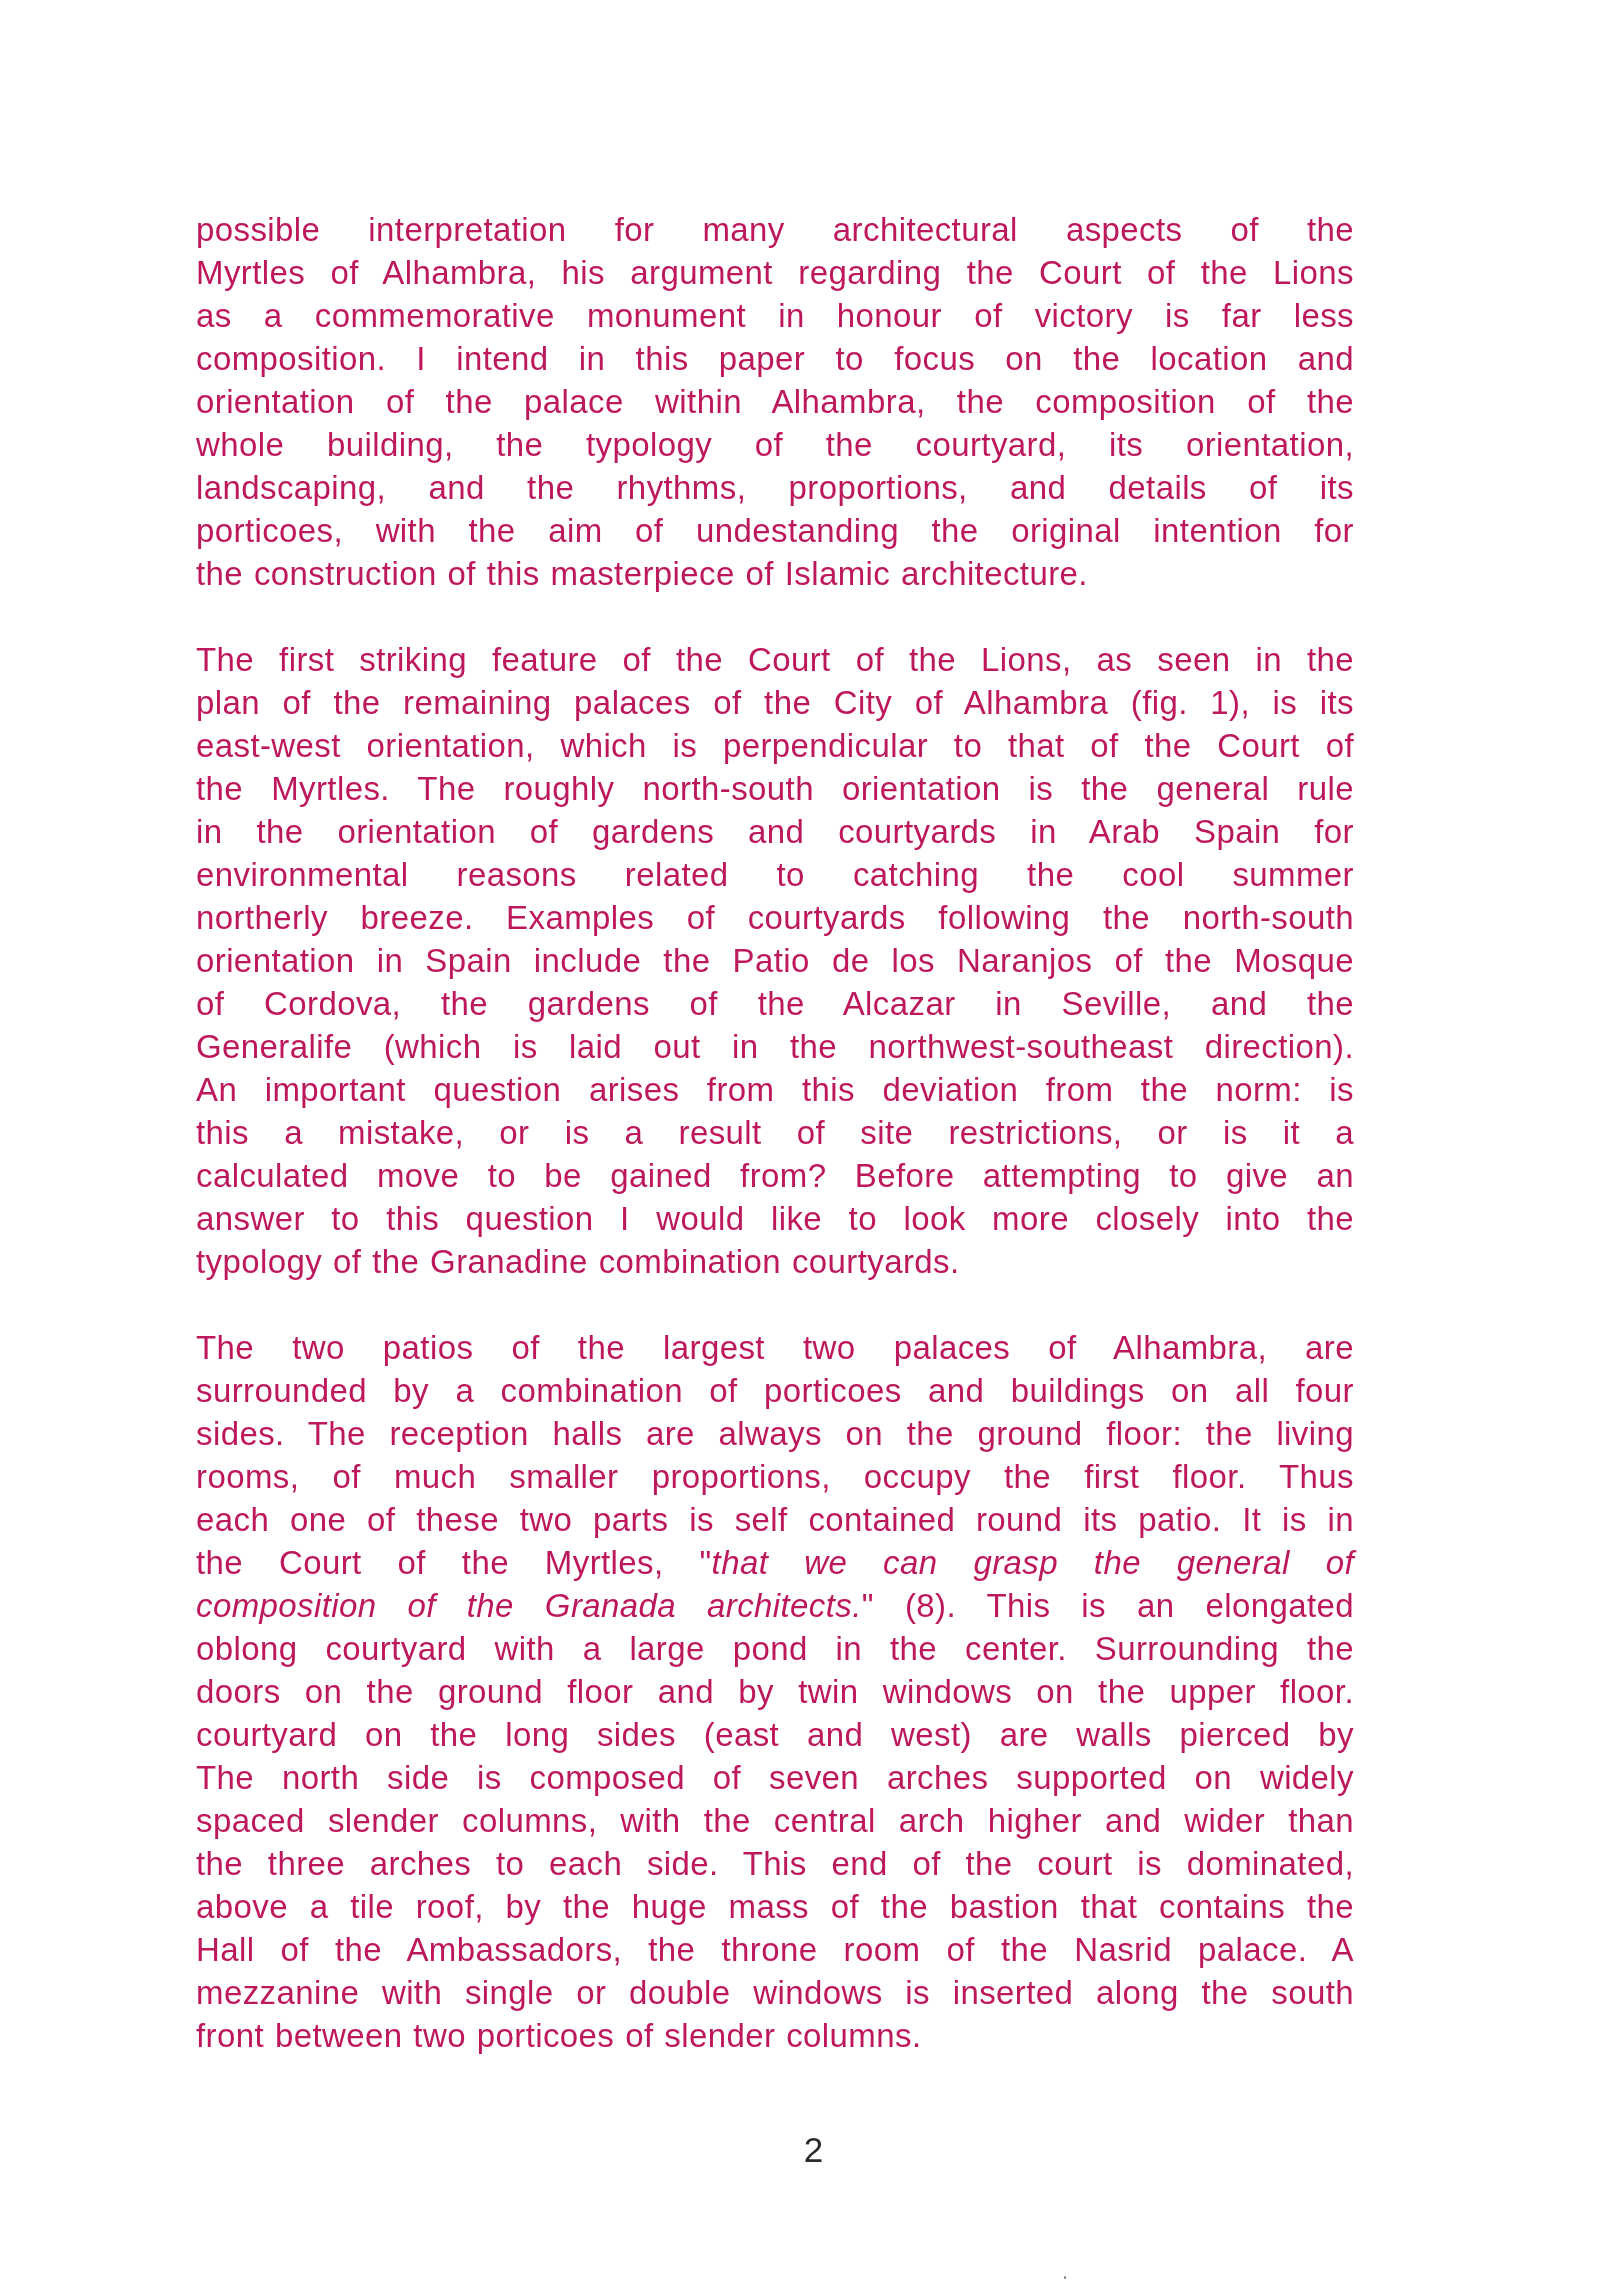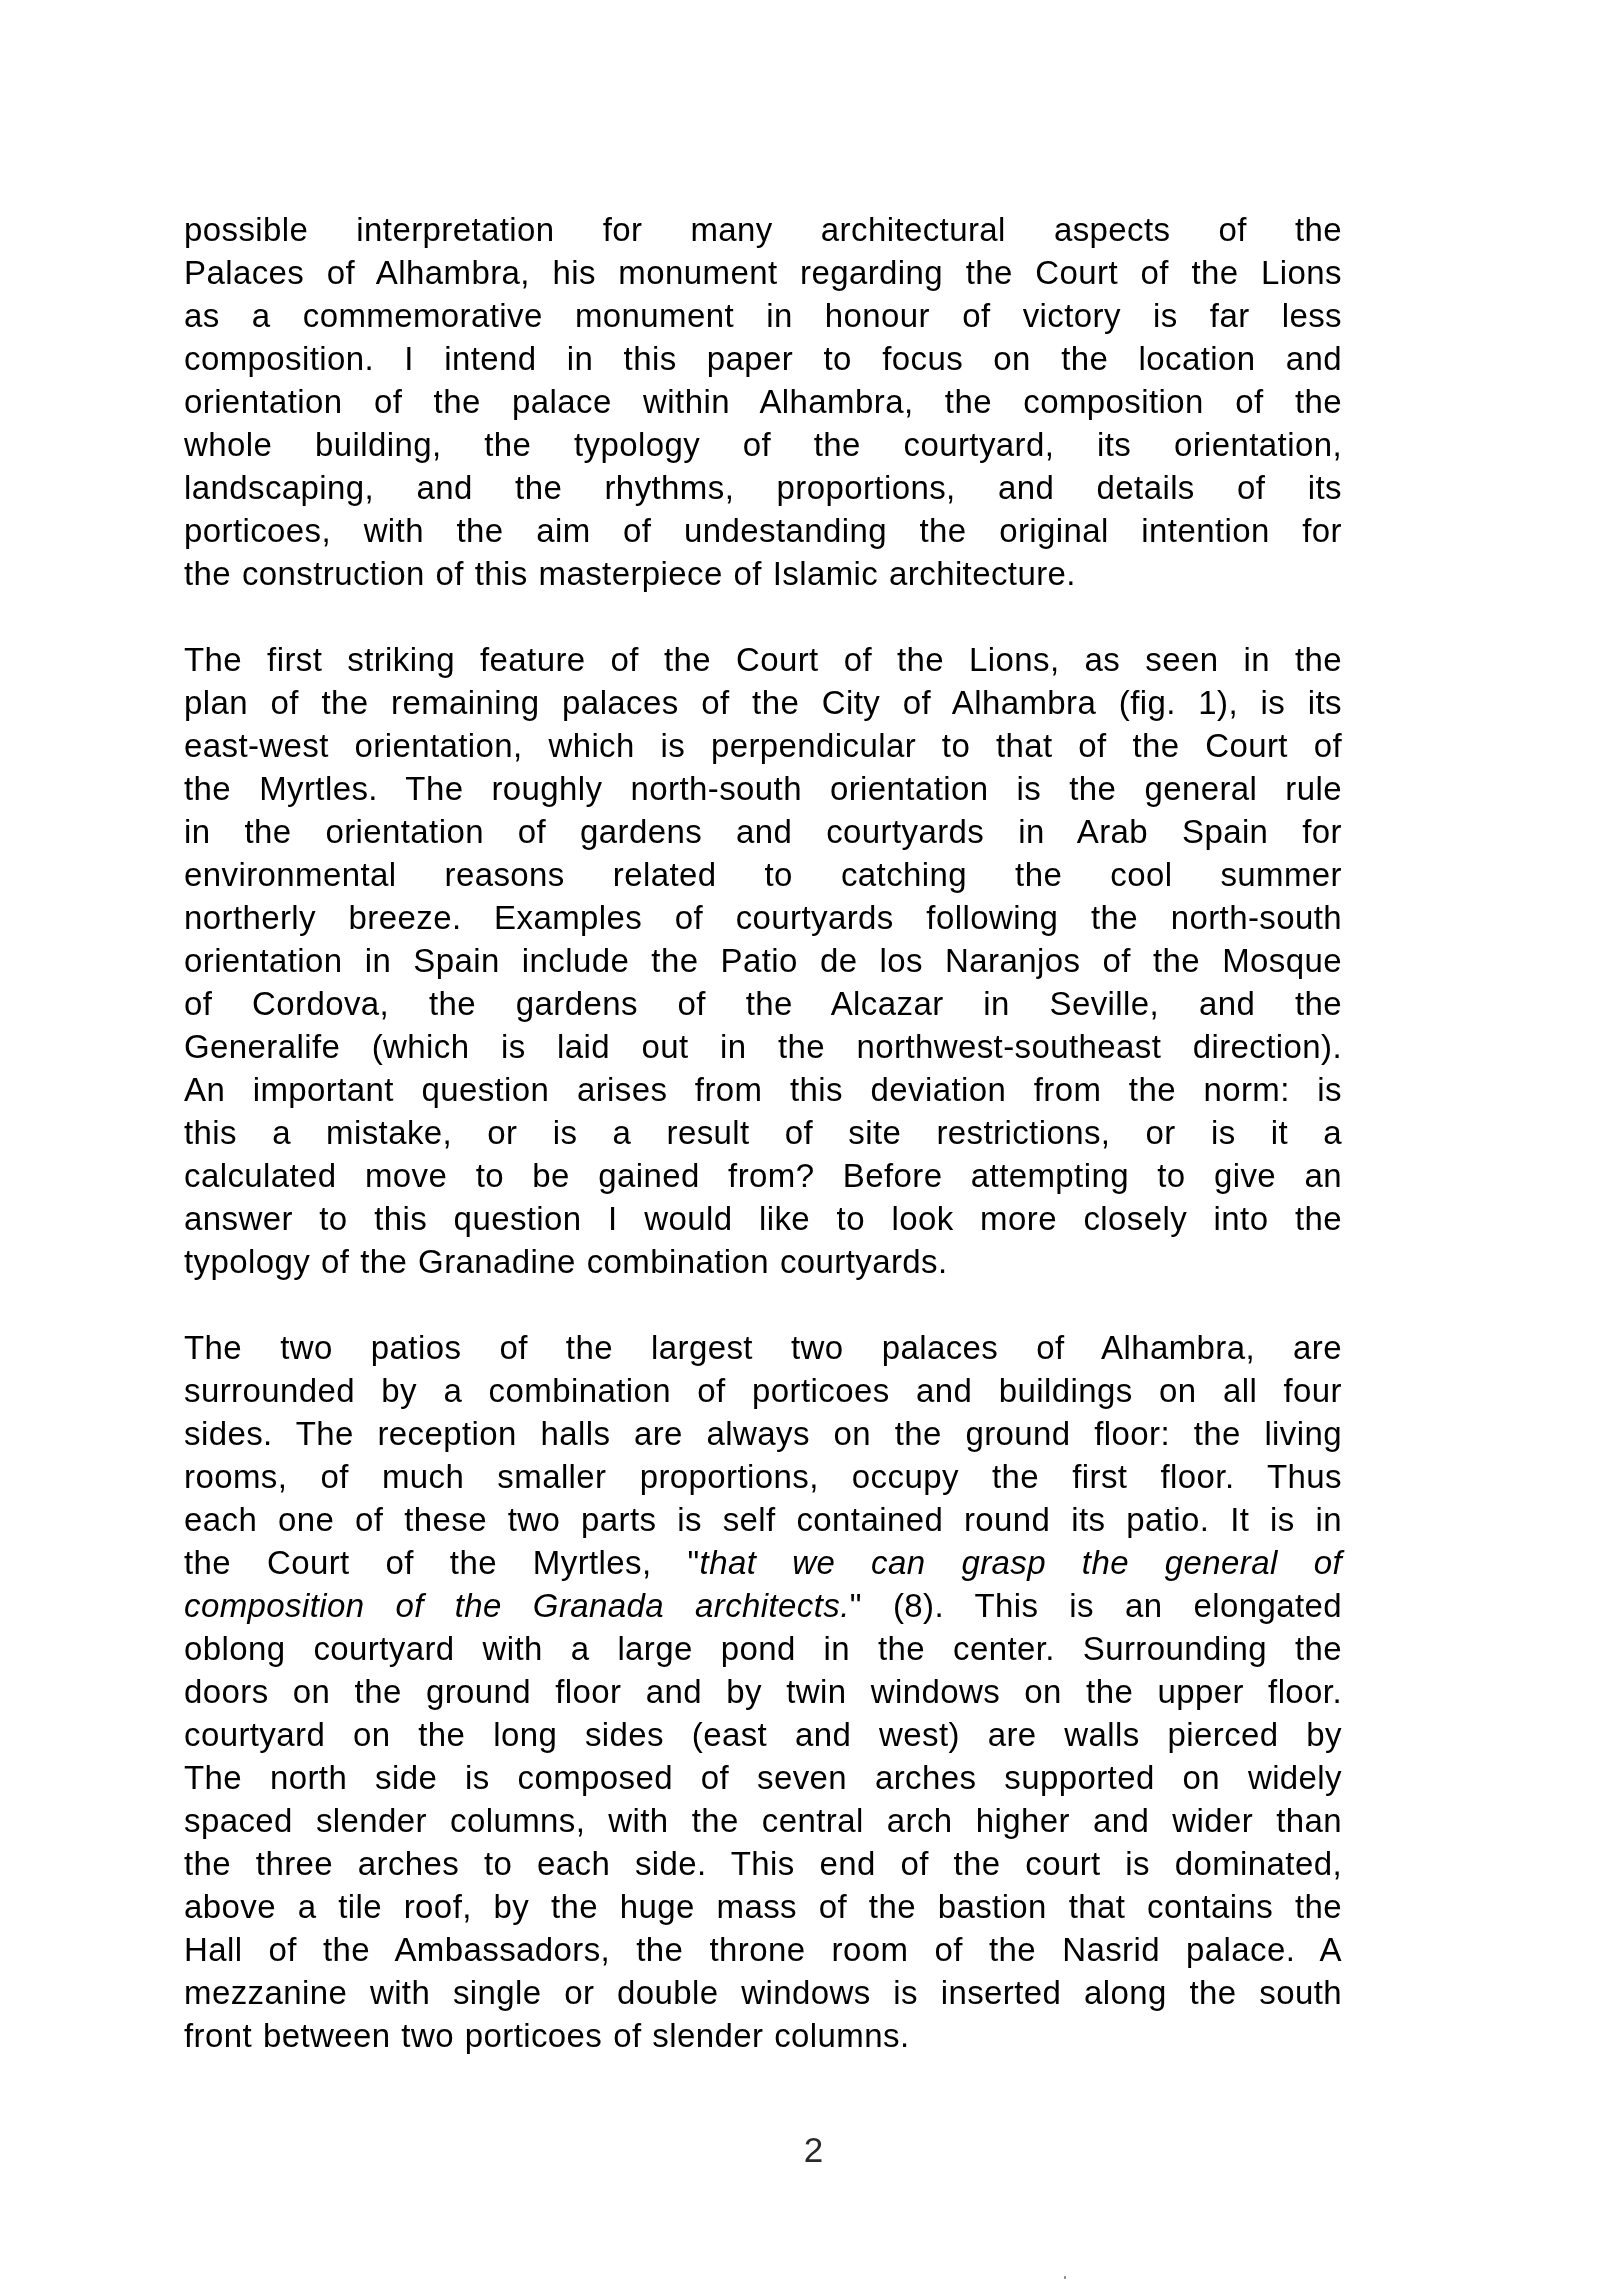"possible interpretation for many" .body-text { color: #000000 -> #be185d; left: 184px -> 196px }
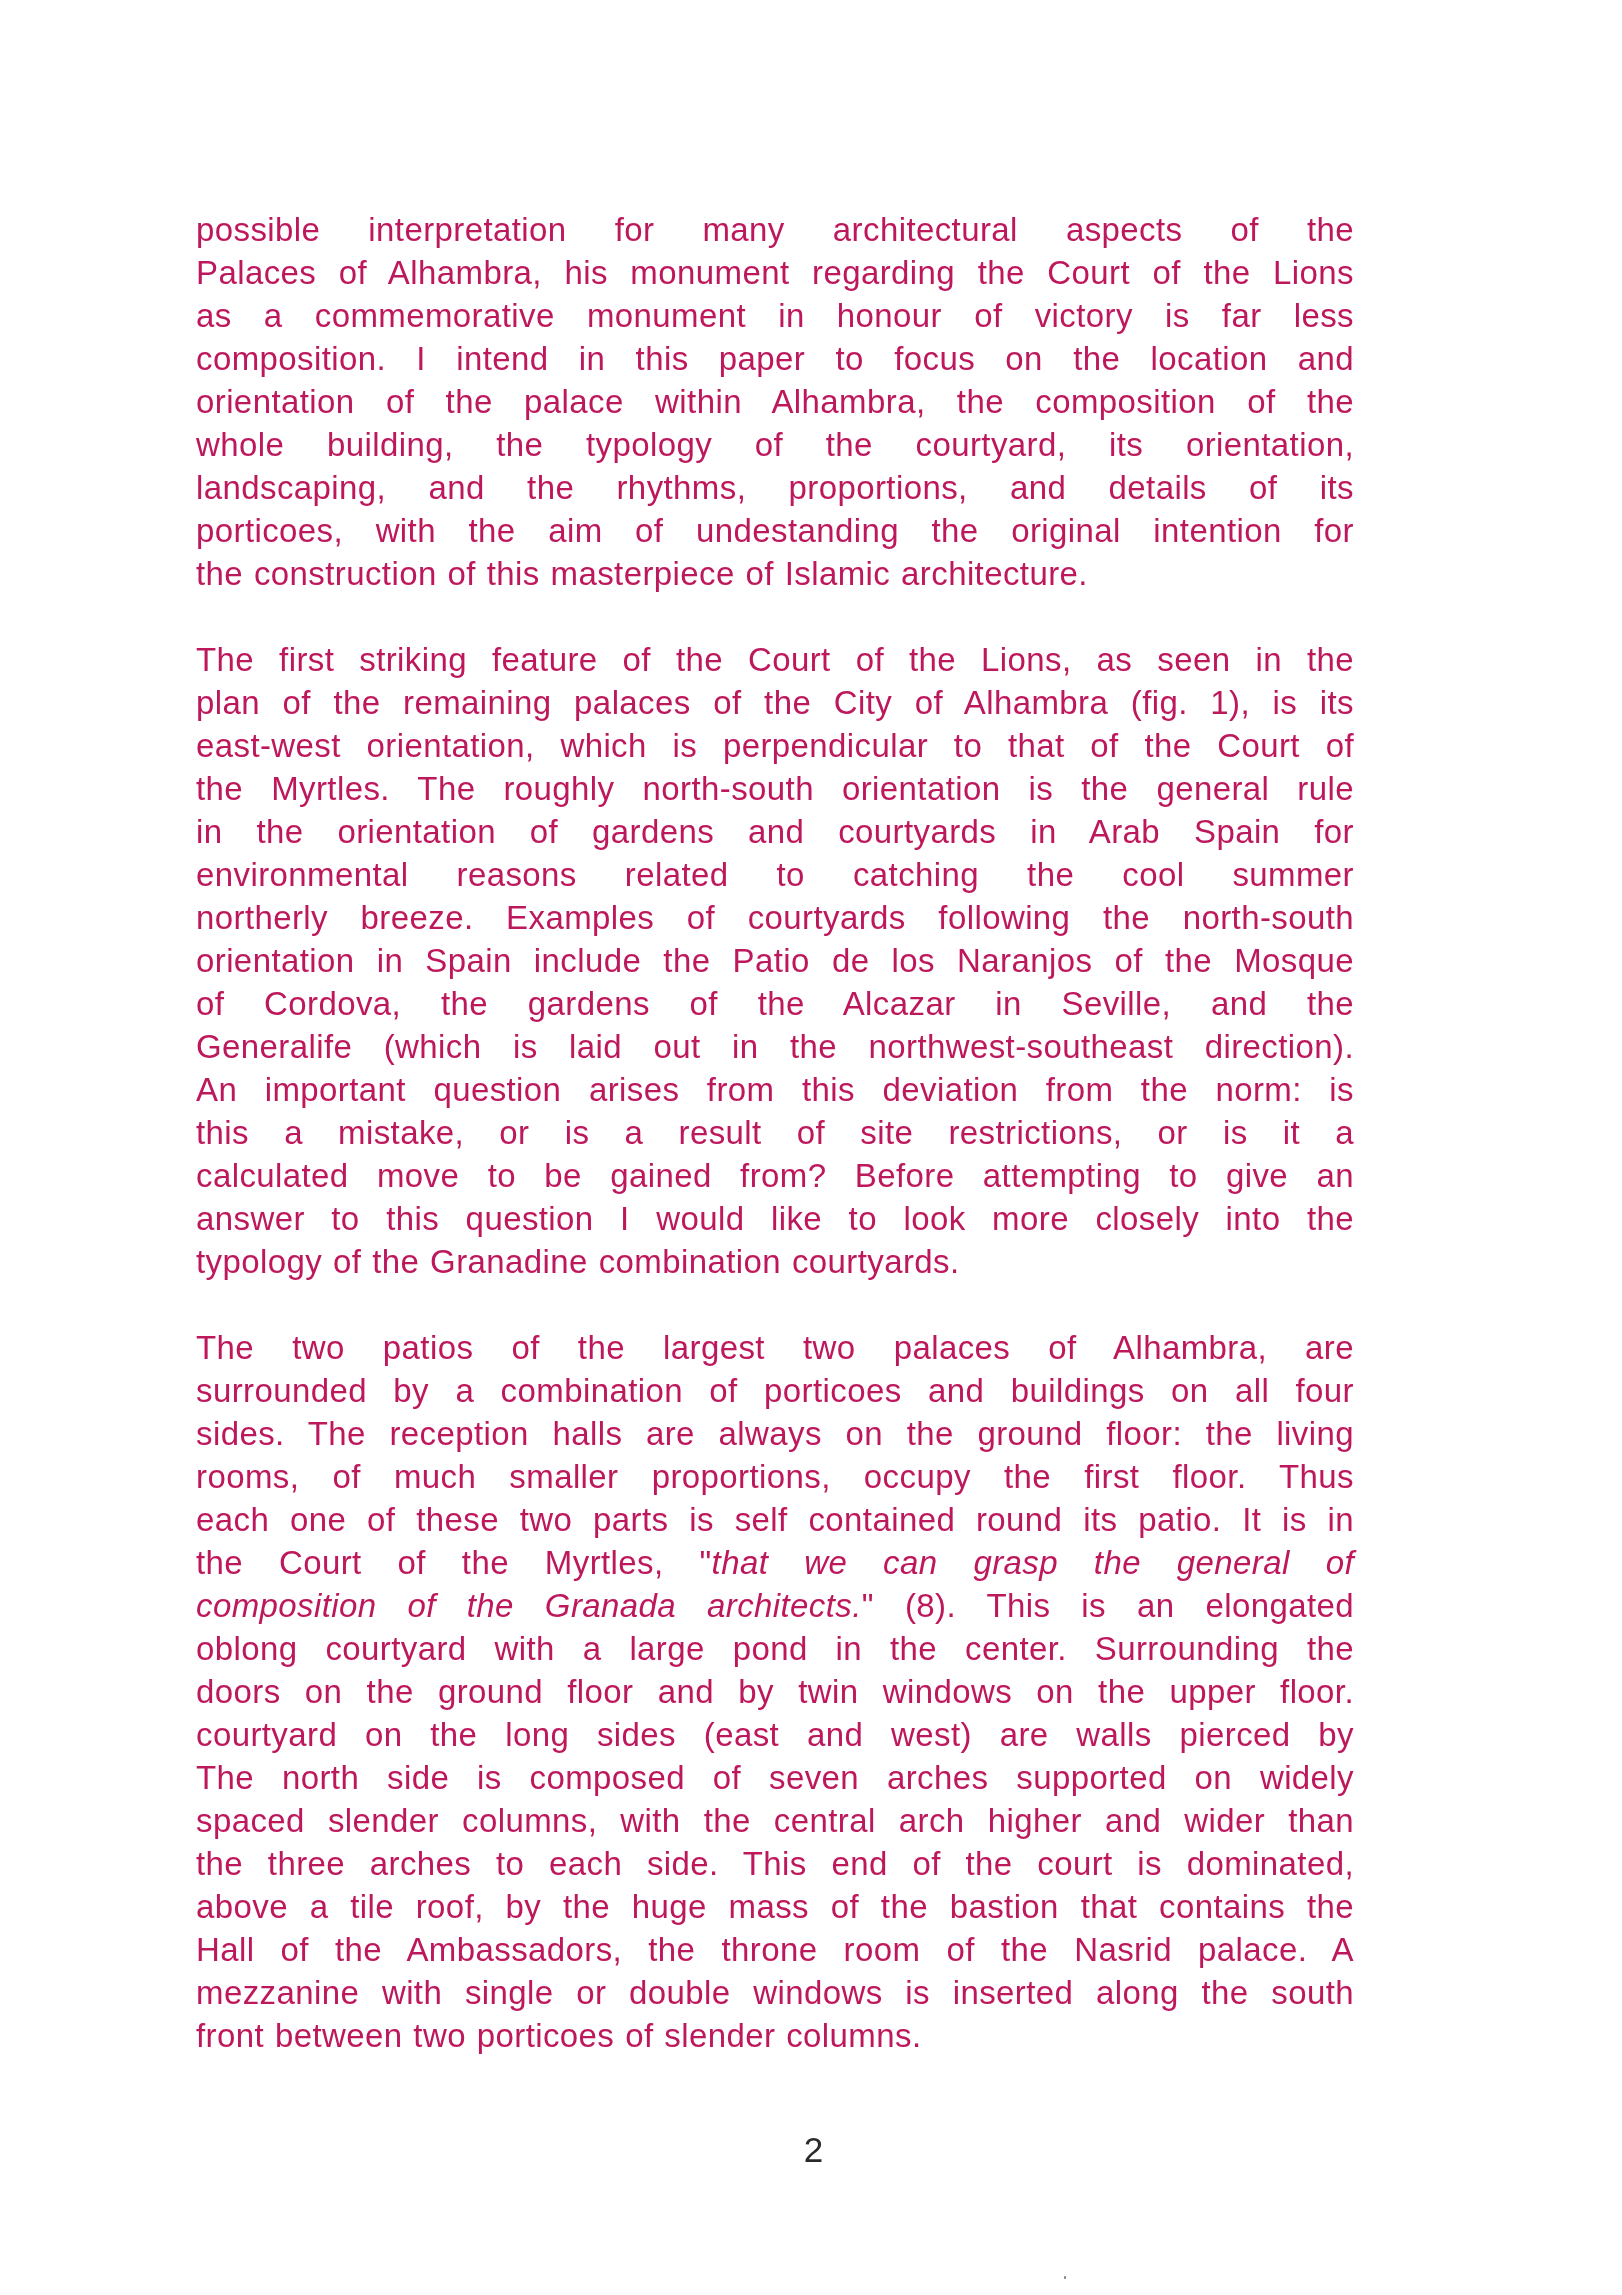"Palaces of Alhambra, his monument" span.line { text: Palaces of Alhambra, his monument -> Myrtles of Alhambra, his argument }
